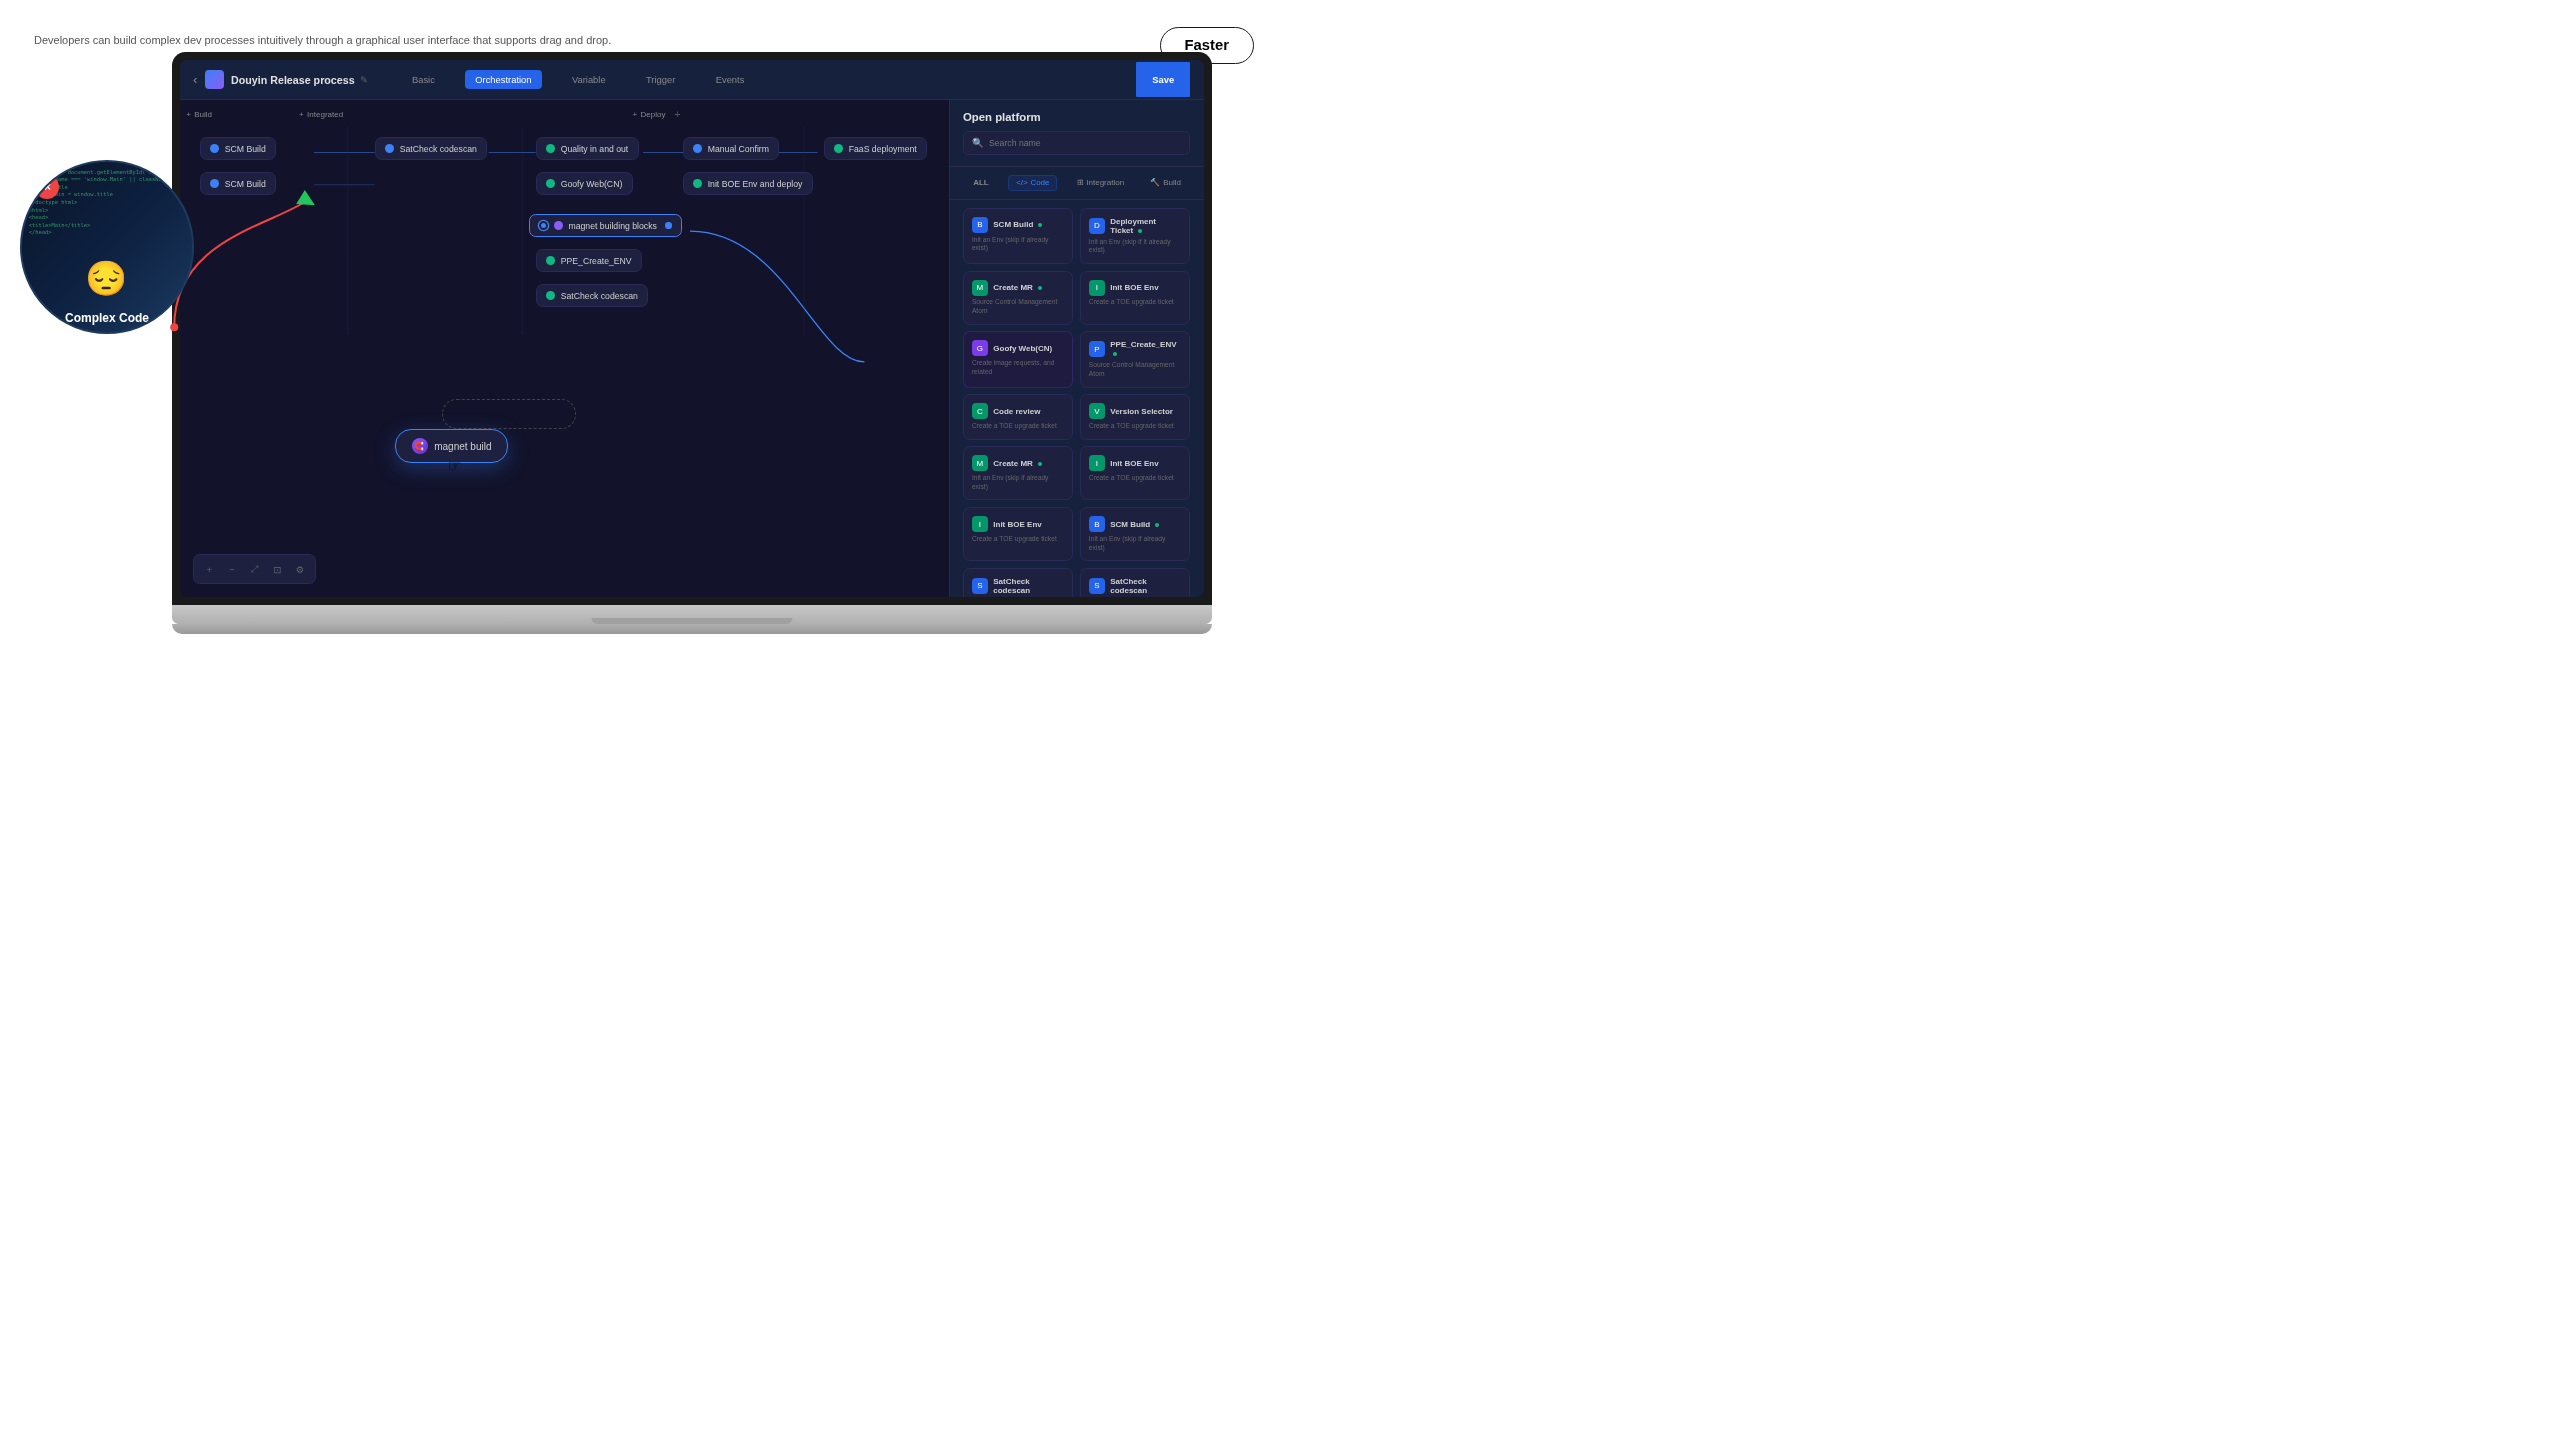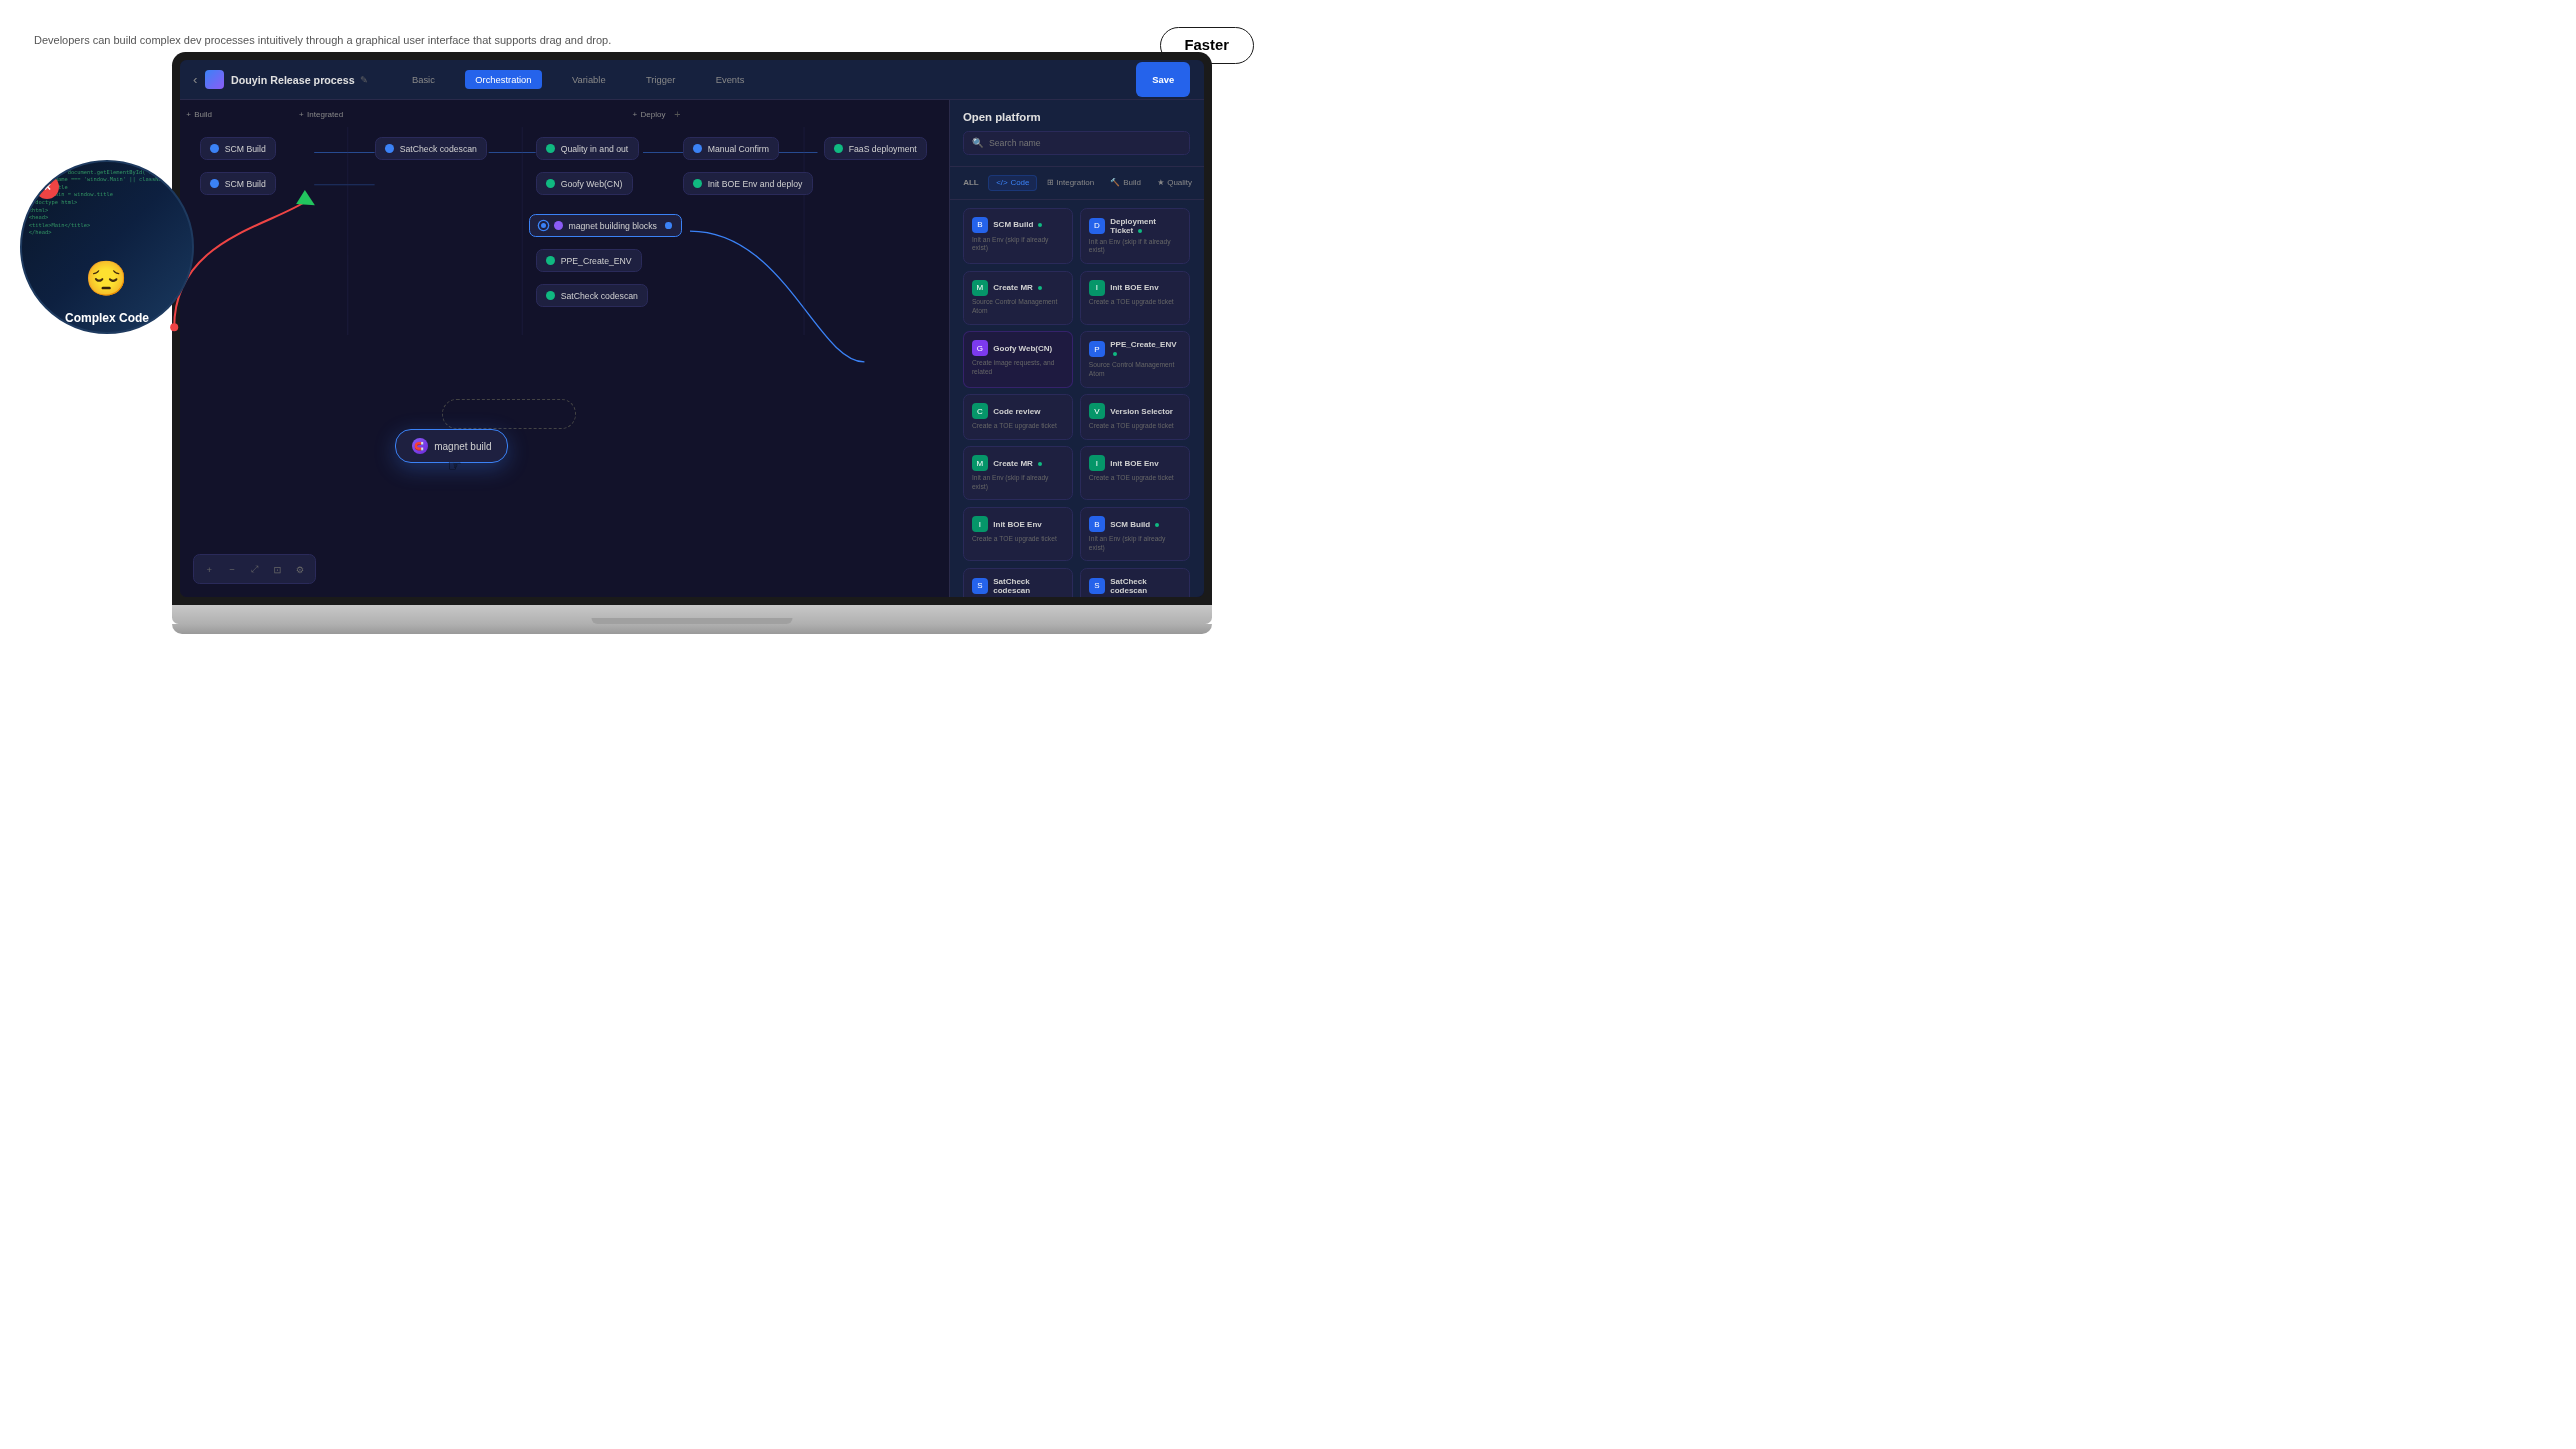"Save" .nav-save-btn { border-radius: 6px -> 1px }
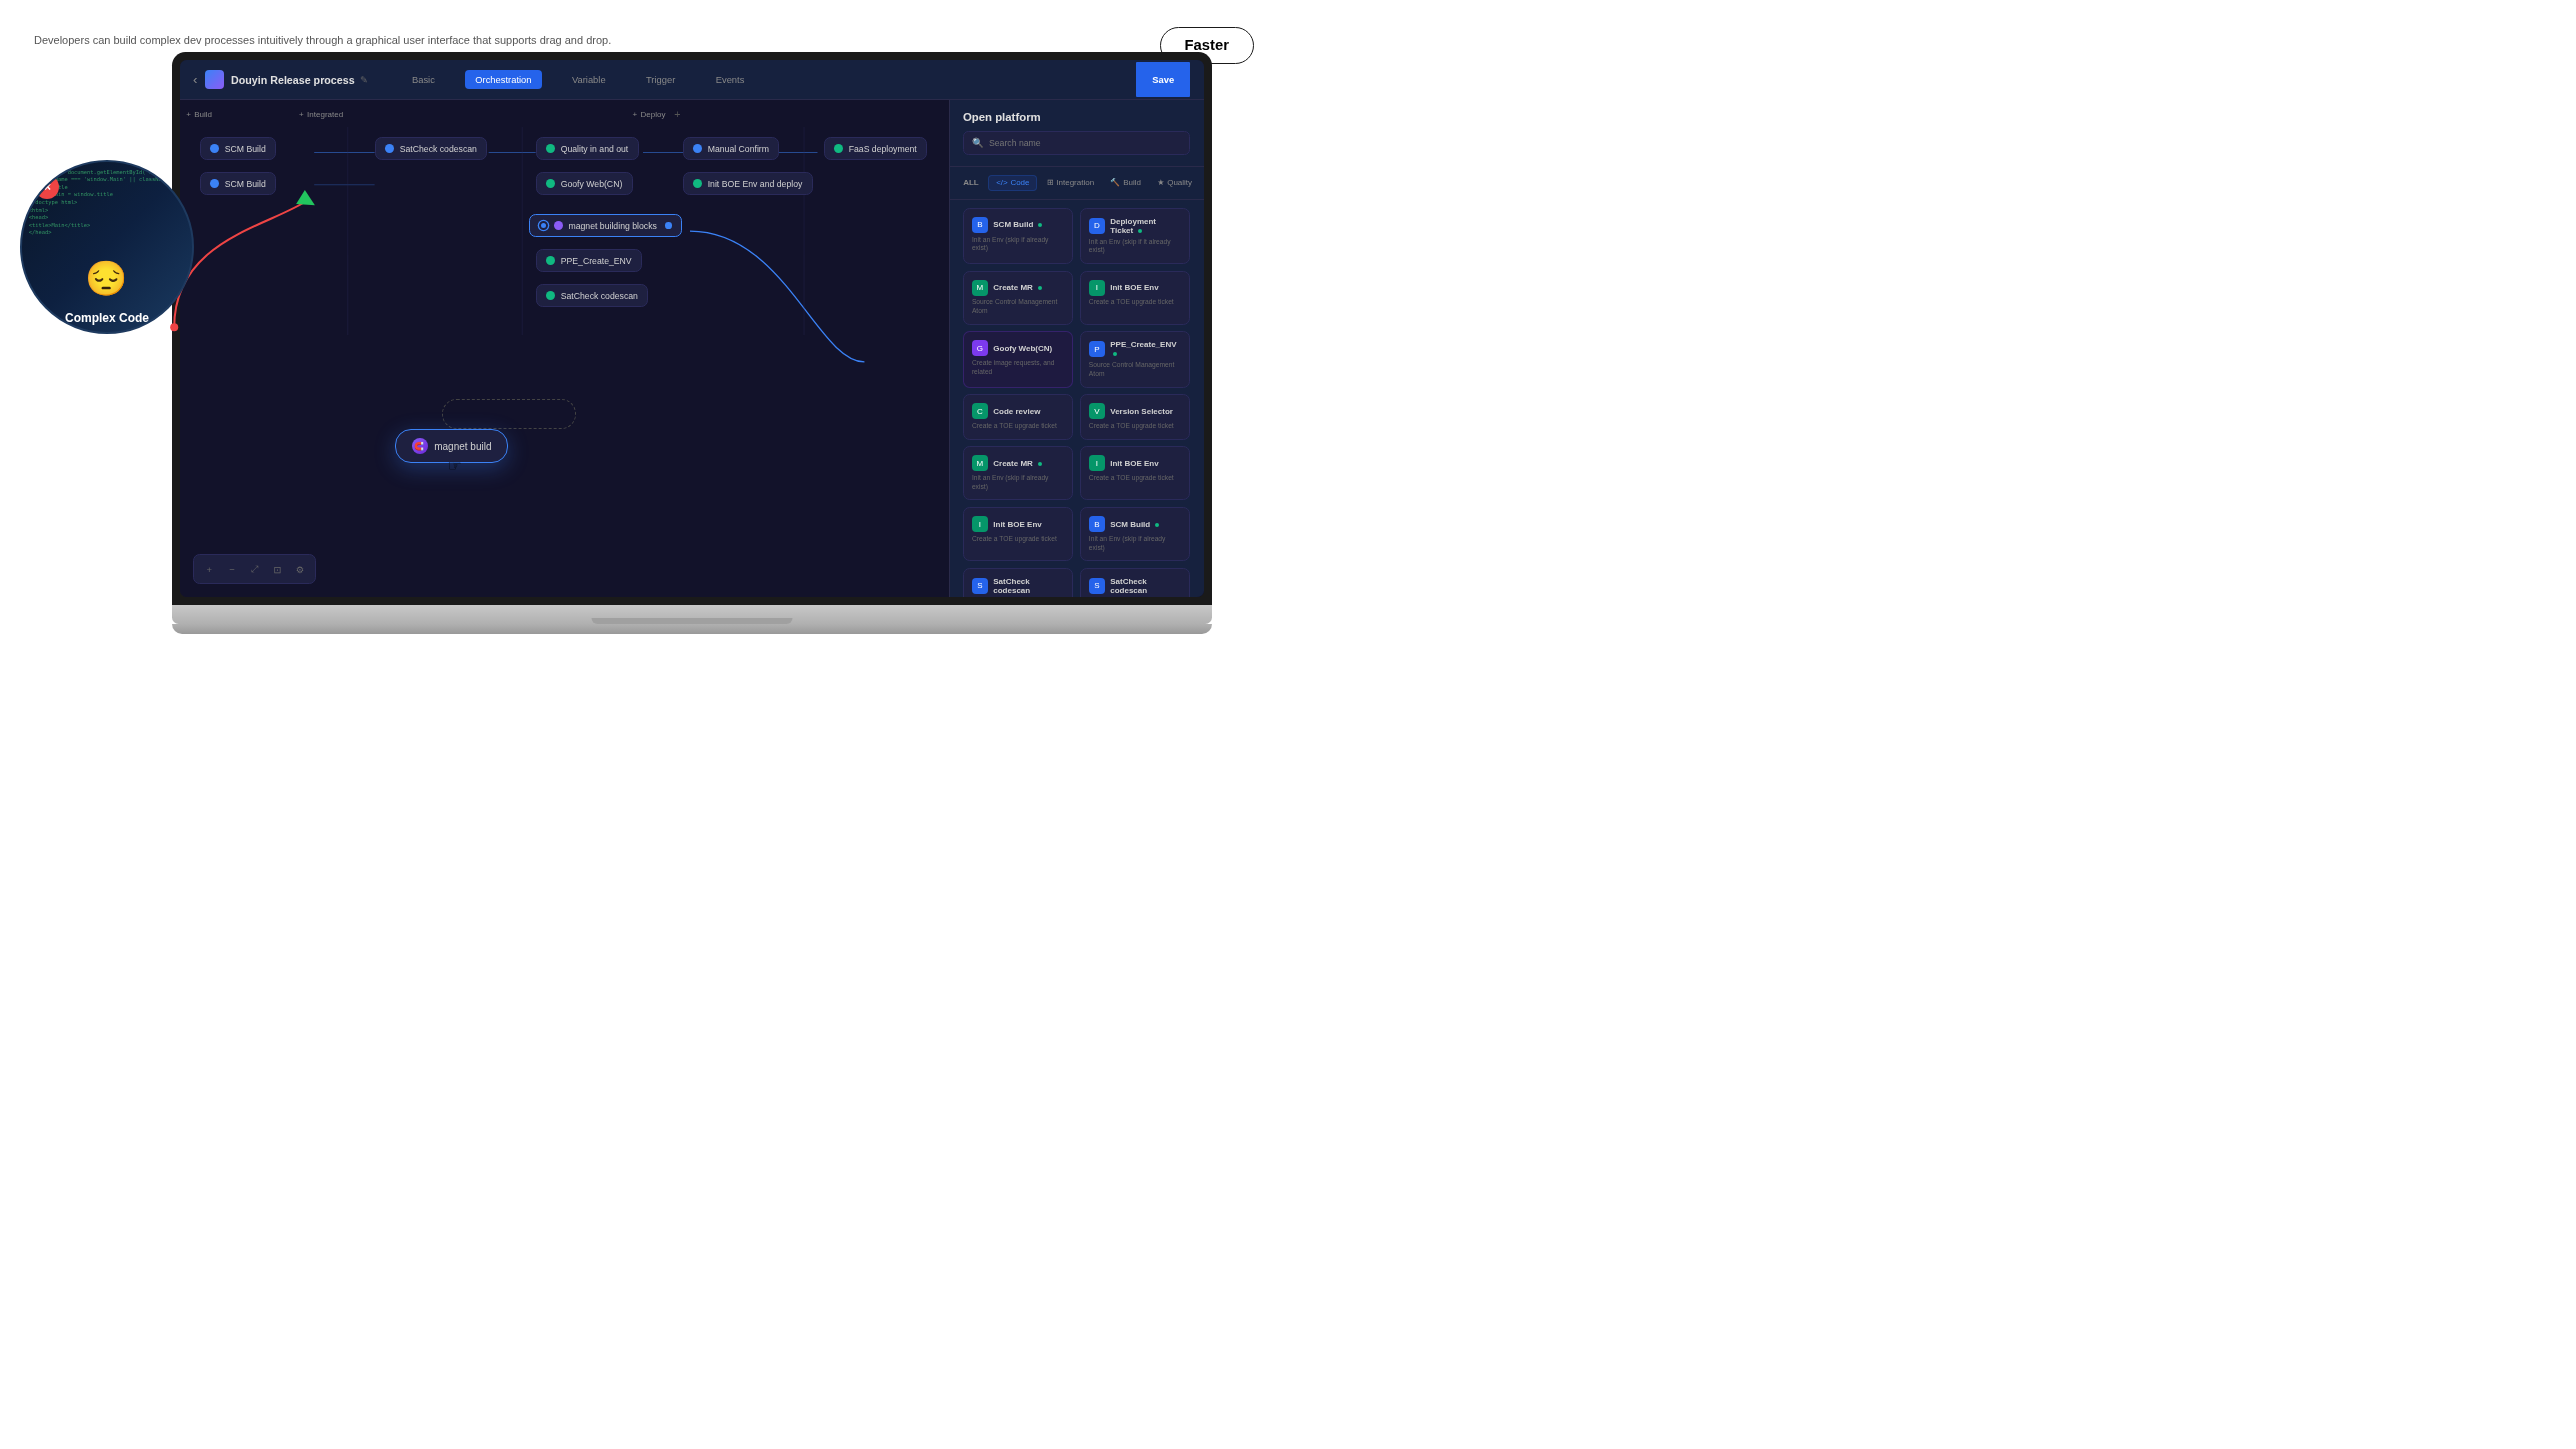"ALL" .panel-filters { gap: 3px -> 13px; padding: 8px 7px -> 8px 17px }
